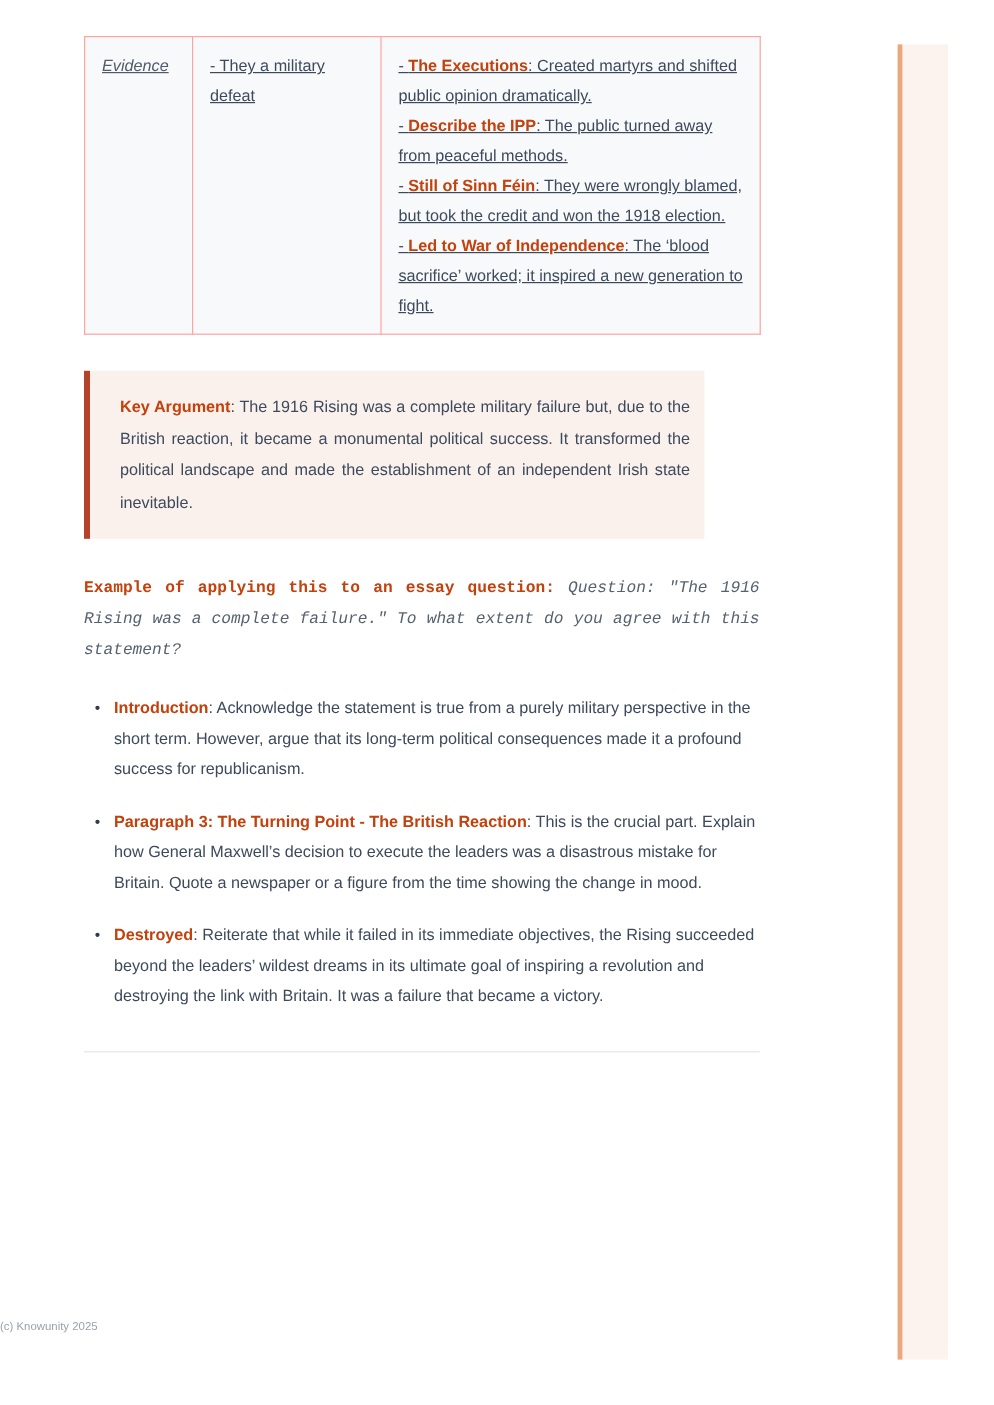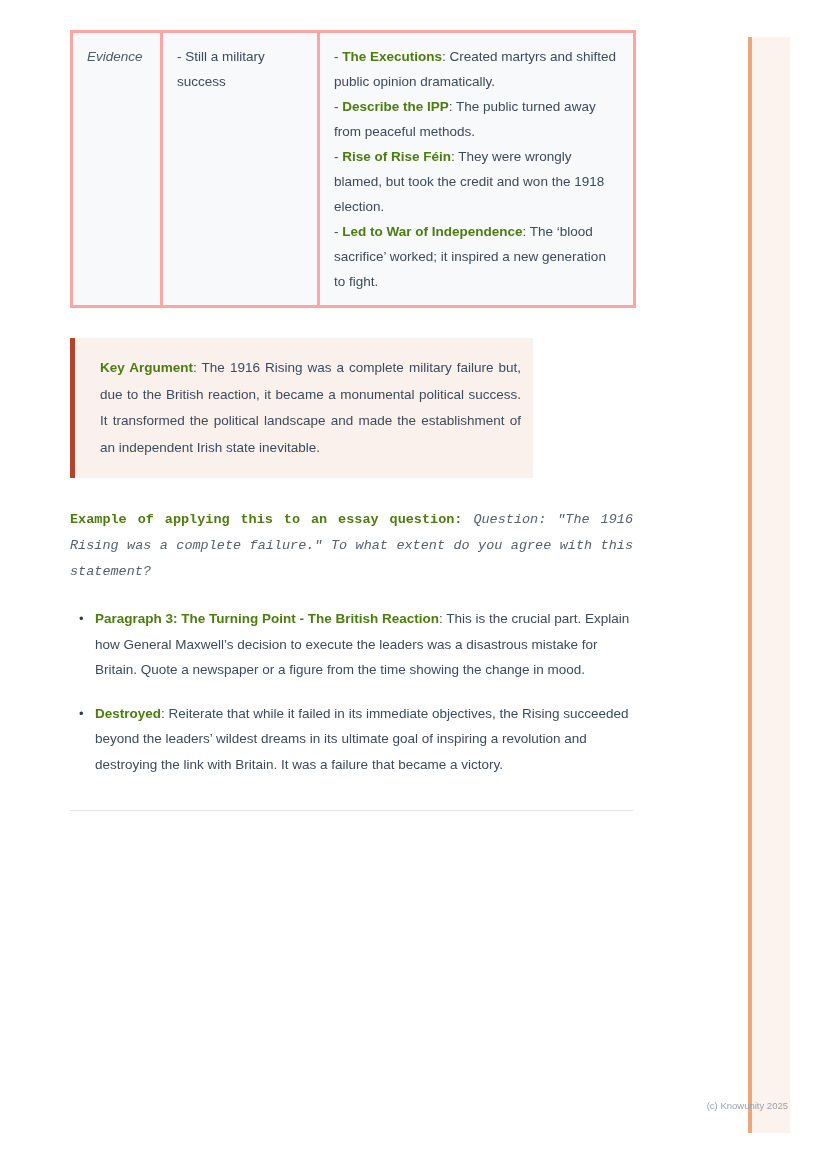"Evidence" table.evidence td { border: 3px solid #fca5a5 -> 1px solid #fca5a5; text-decoration: none -> underline }
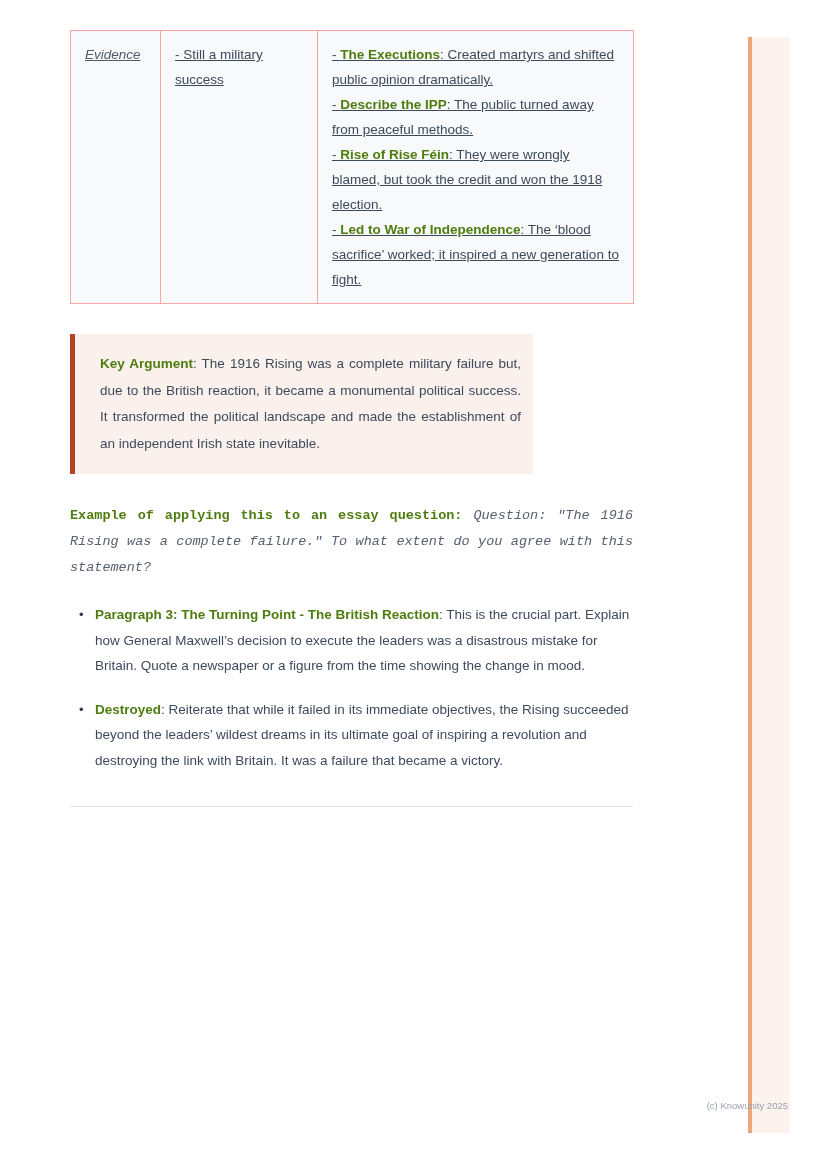"- Still a military success" td.col-mid { text: Still a military success -> They a military defeat }
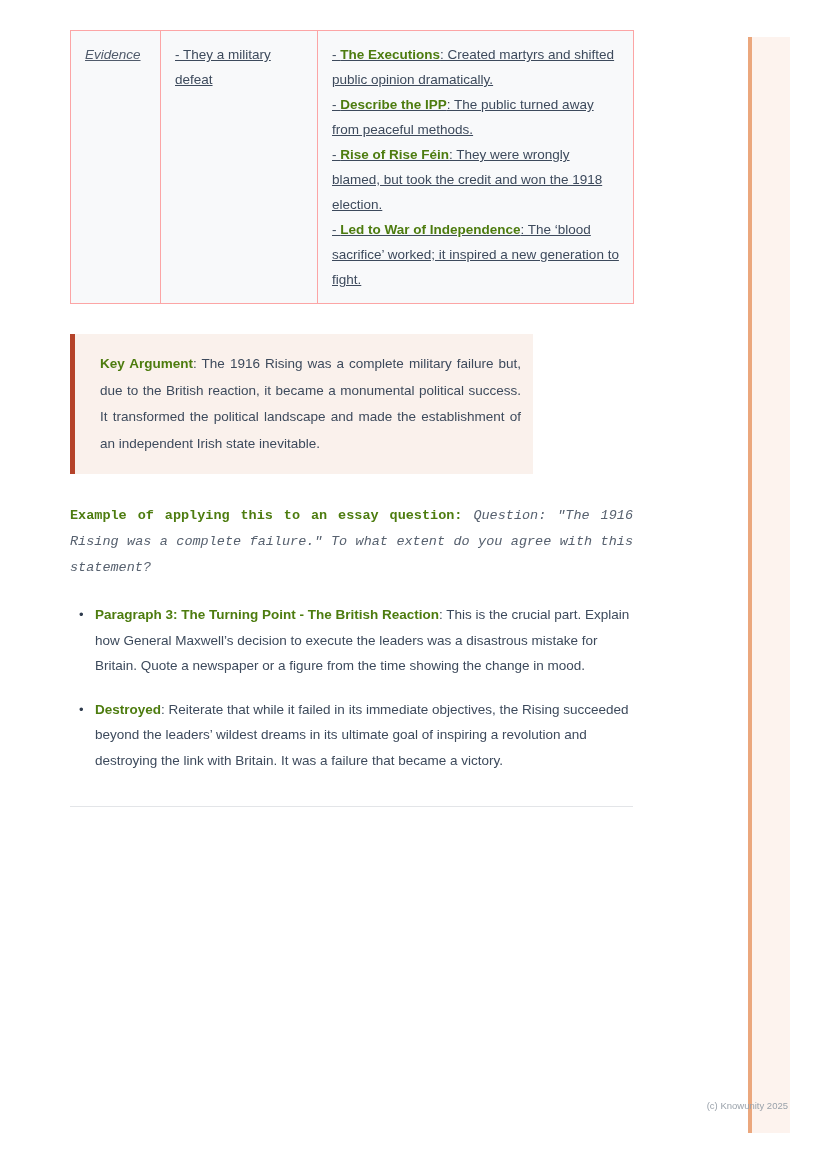"The Executions" .b { color: #4d7c0f -> #c2410c }
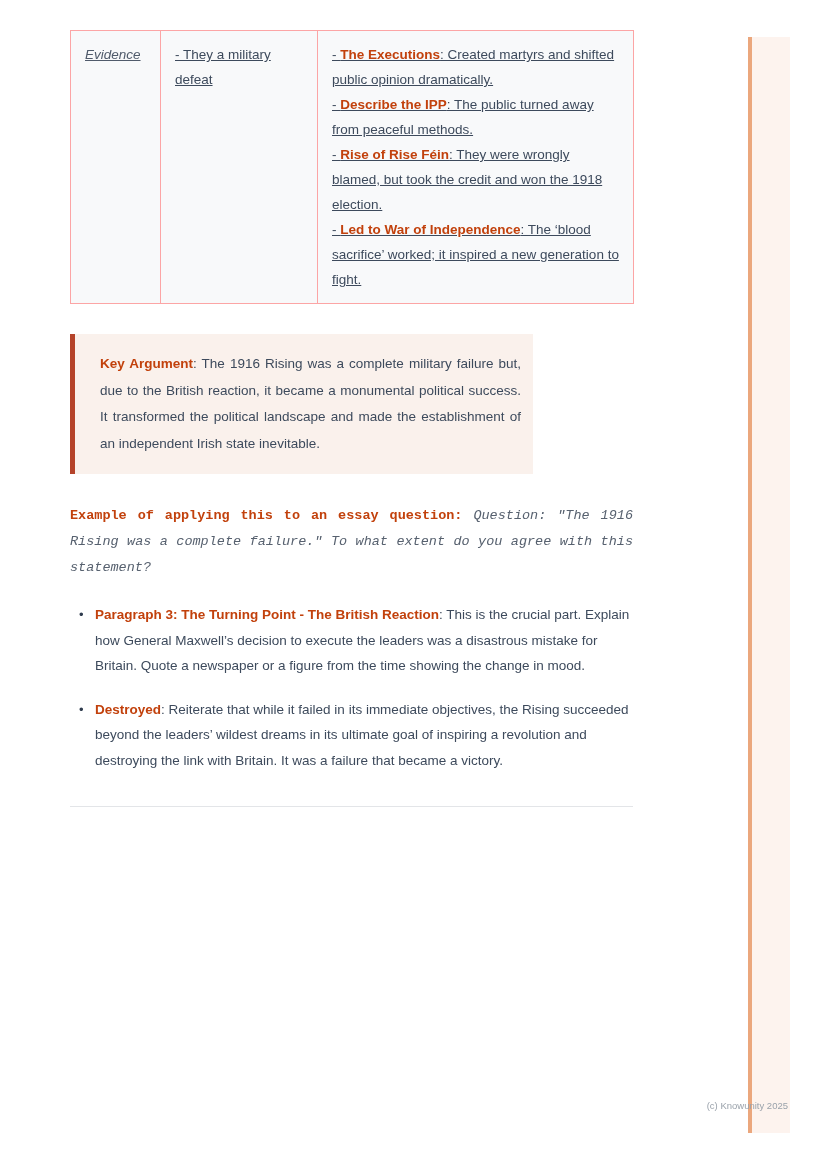"Rise of Rise Féin" span.b { text: Rise of Rise -> Still of Sinn }
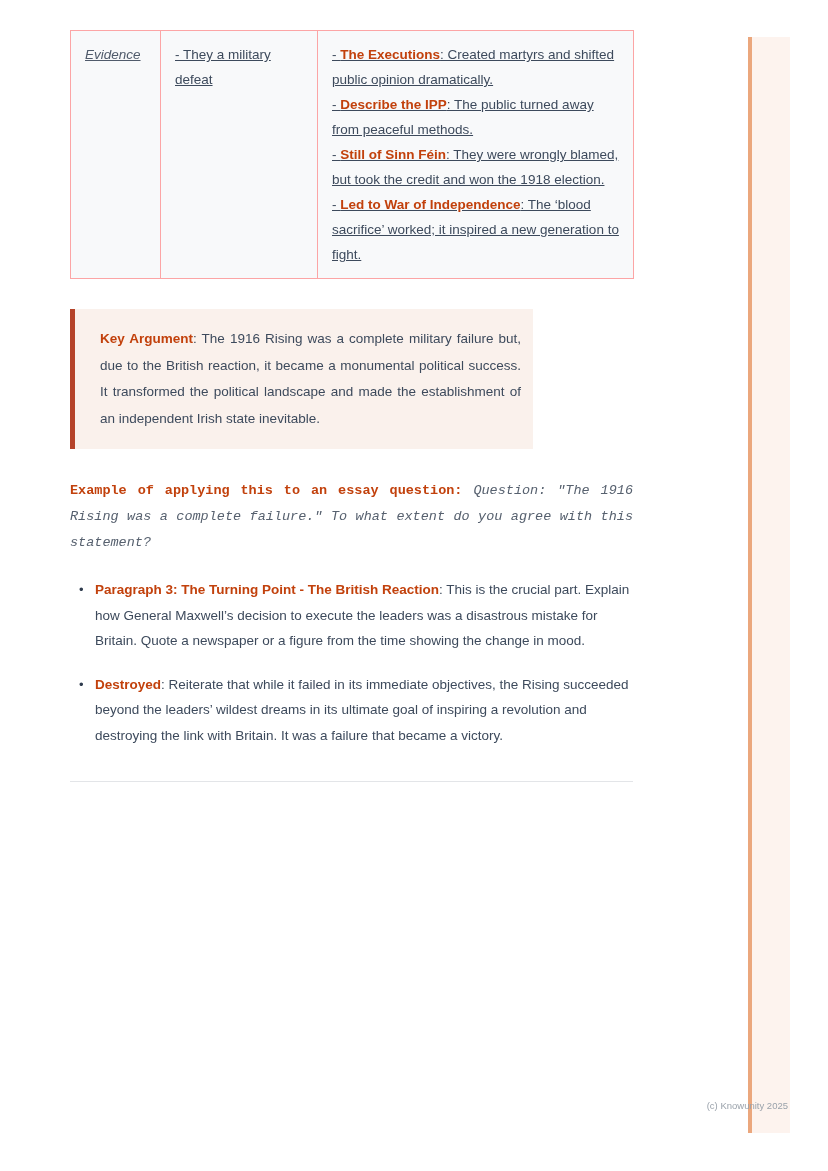"Key Argument: The 1916 Rising" .key-box { width: 463px -> 517px }
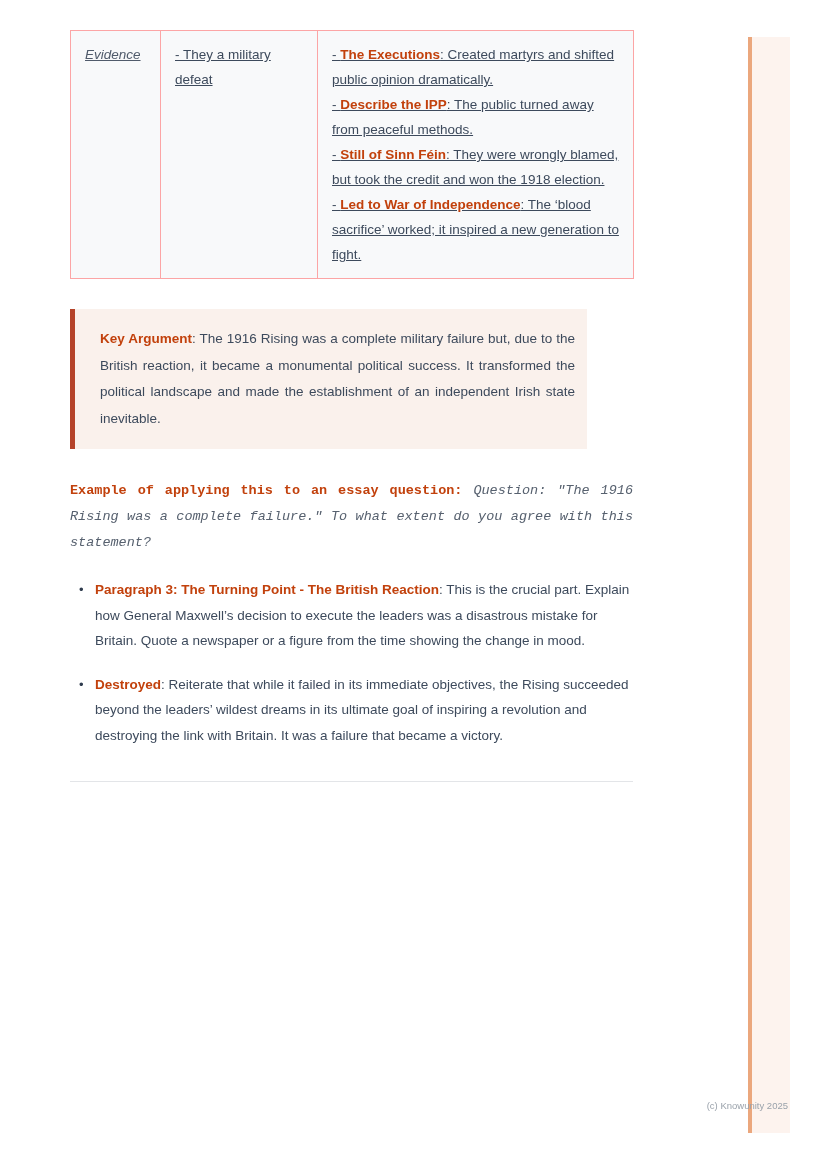"Introduction: Acknowledge the statement" li { html: none -> <li><span>Introduction</span><span>: Acknowledge the statement is true from a purely military perspective in the short term. However, argue that its long-term political consequences made it a profound success for republicanism.</span></li> }
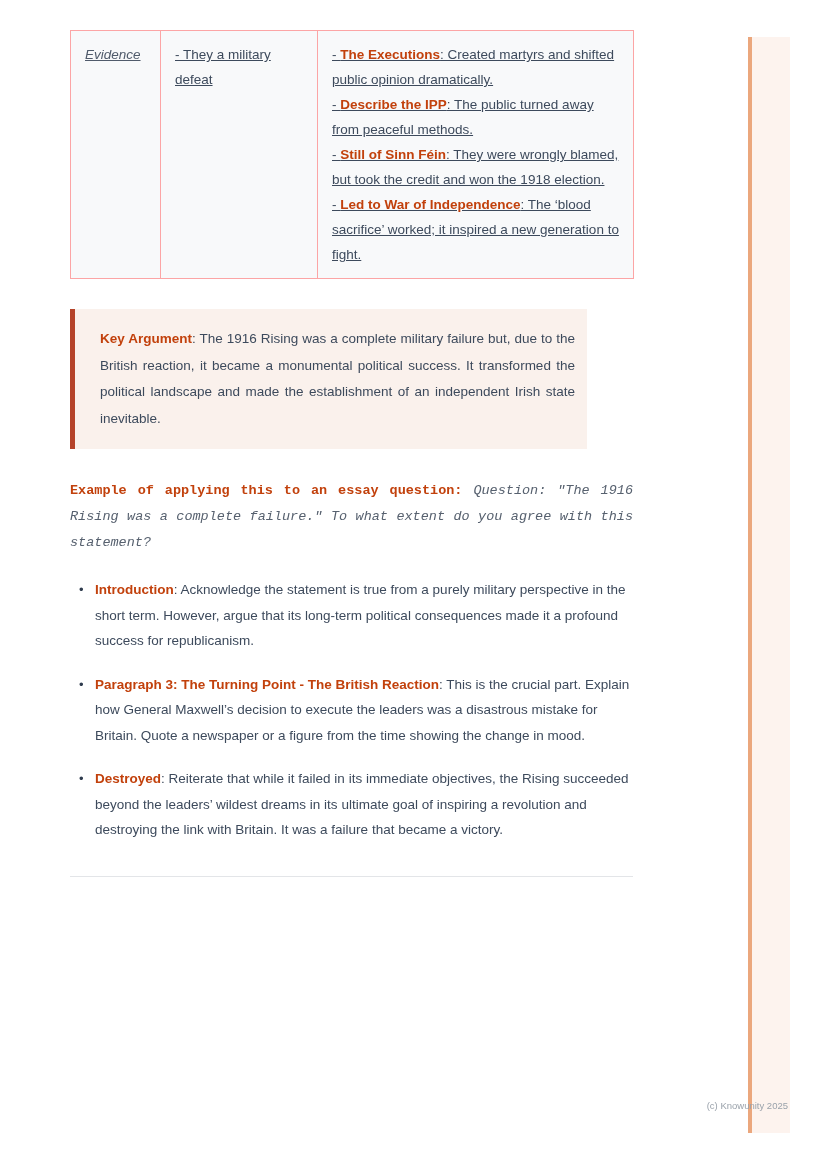"(c) Knowunity 2025" .footer { left: 12px -> 0; text-align: right -> none }
